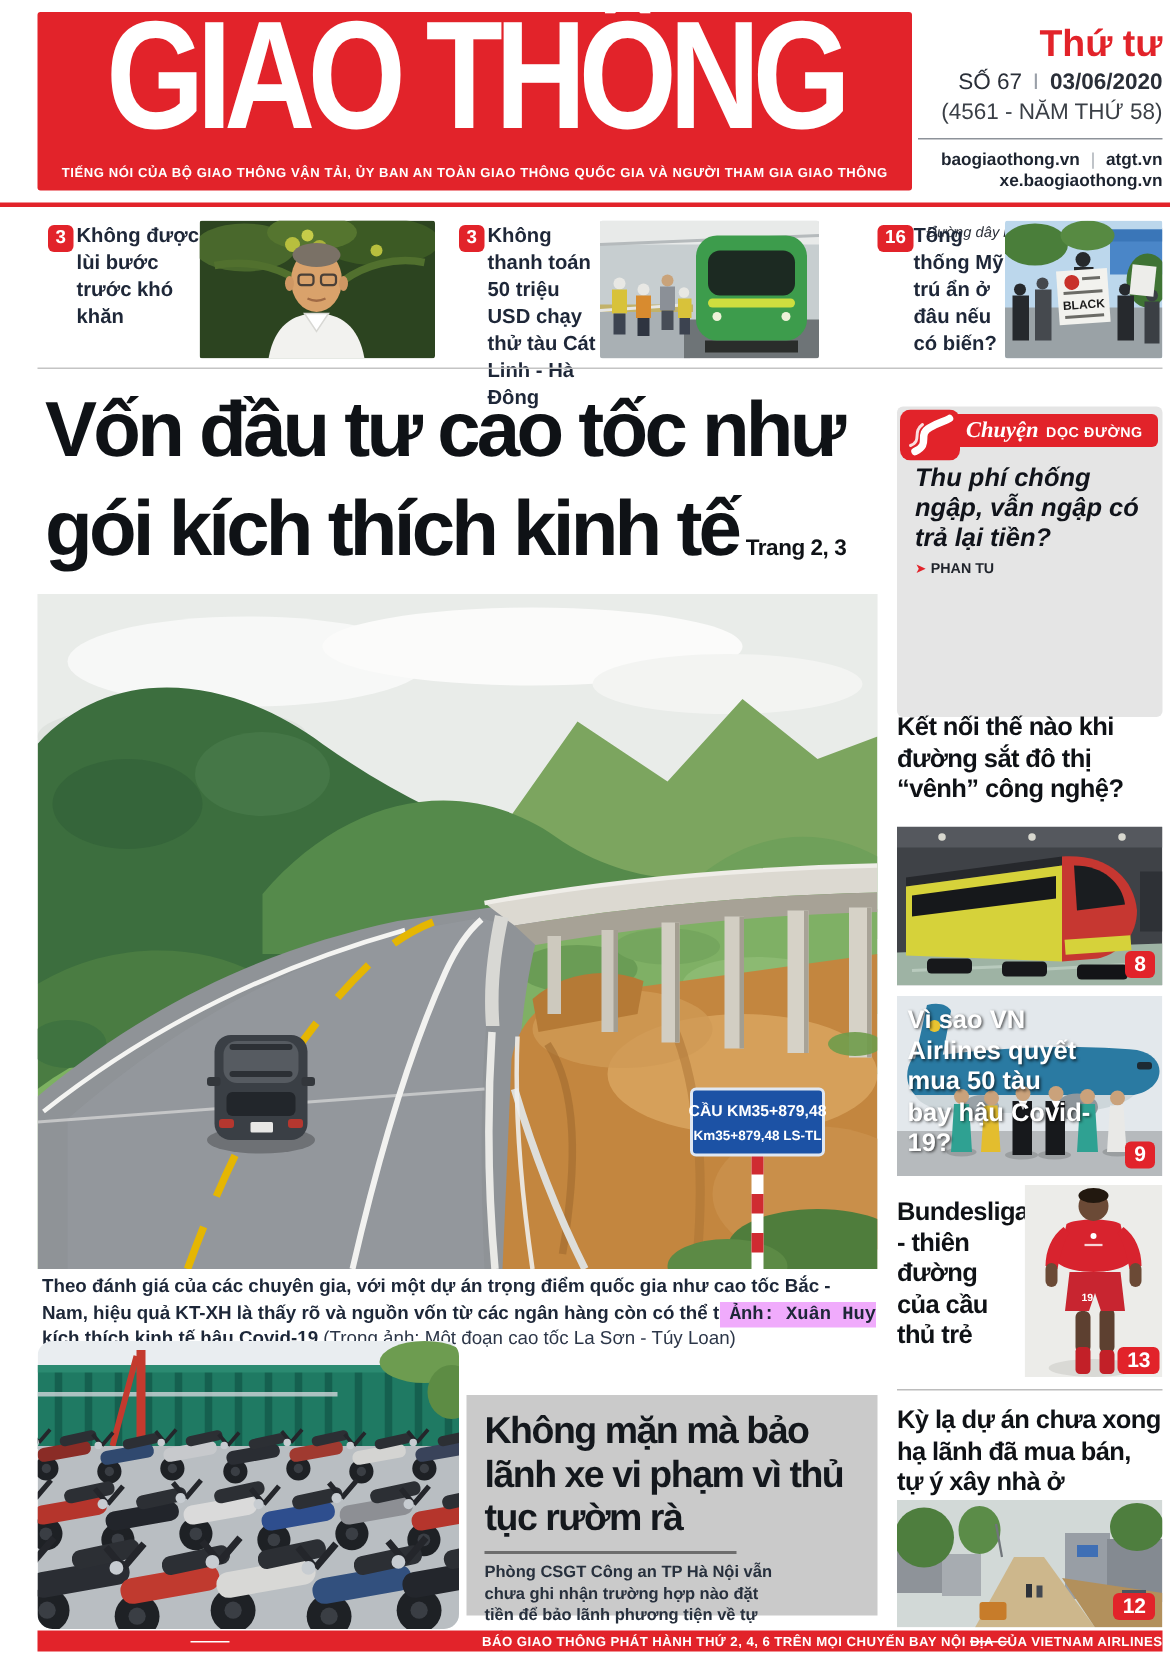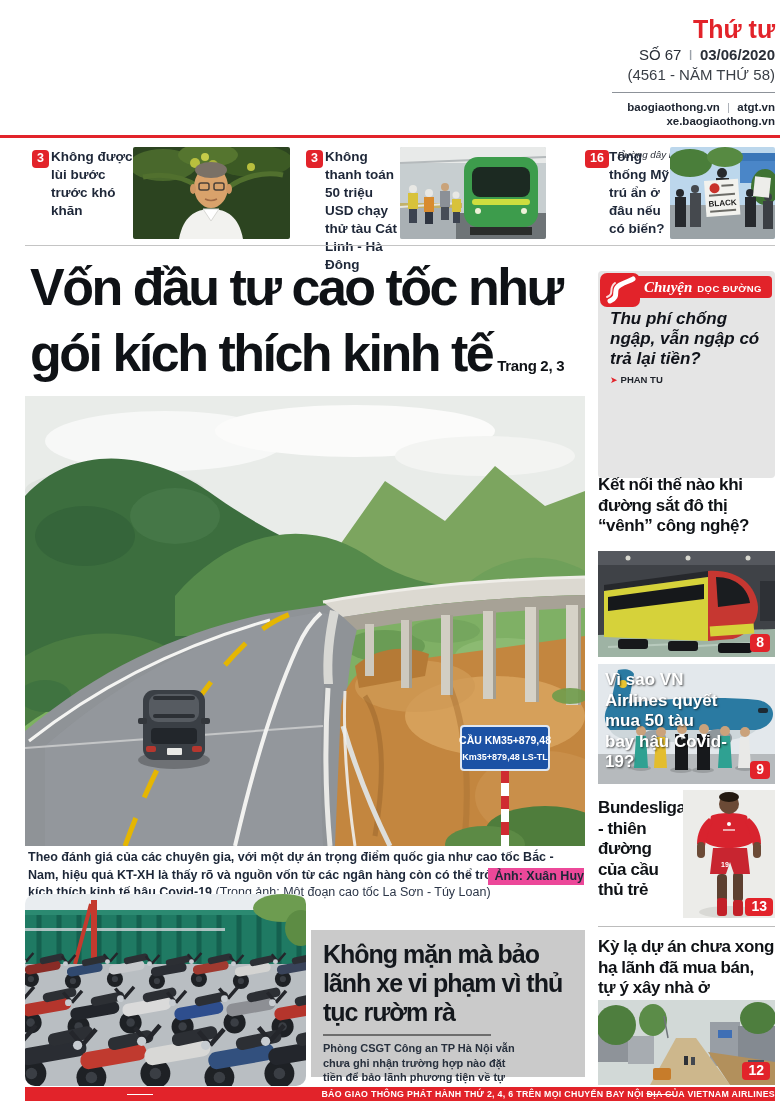"GIAO THÔNG" div.masthead-box { html: none -> <div> <div>GIAO THÔNG</div> <div>TIẾNG NÓI CỦA BỘ GIAO THÔNG VẬN TẢI, ỦY BAN AN TOÀN GIAO THÔNG QUỐC GIA VÀ NGƯỜI THAM GIA GIAO THÔNG</div> </div> }
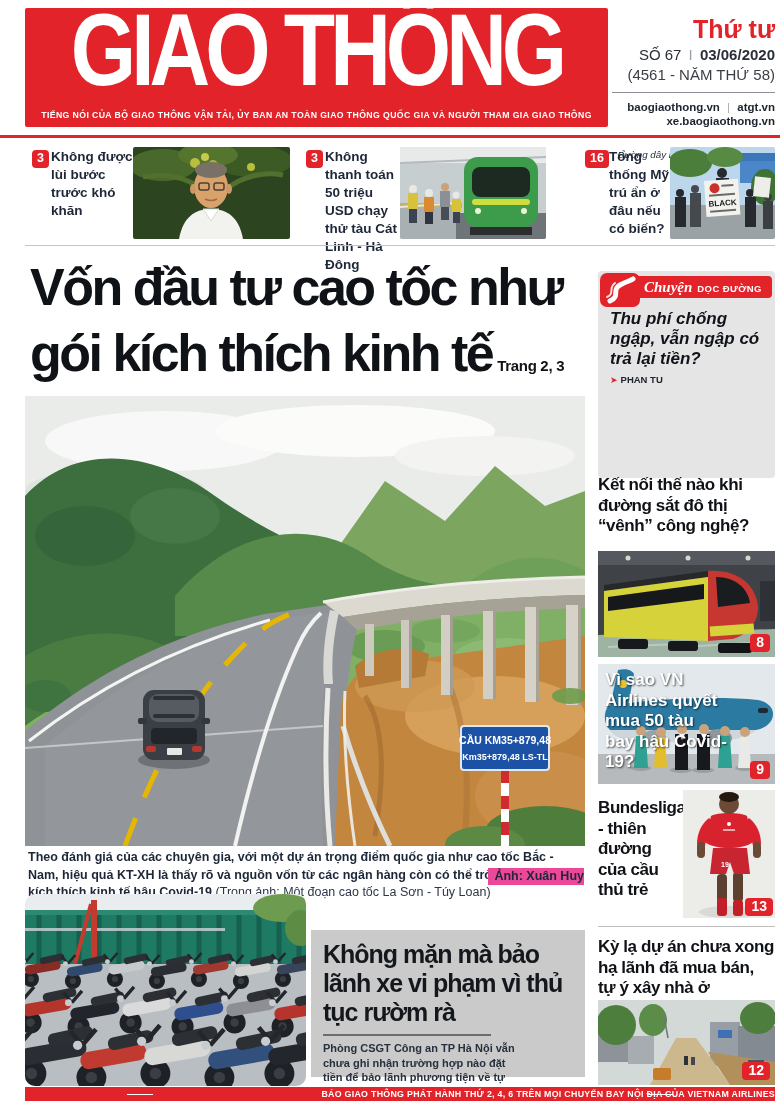"Ảnh: Xuân Huy" .caption-credit { background: #ec4899 -> #f0abfc; font-family: none -> Liberation Mono, monospace }
